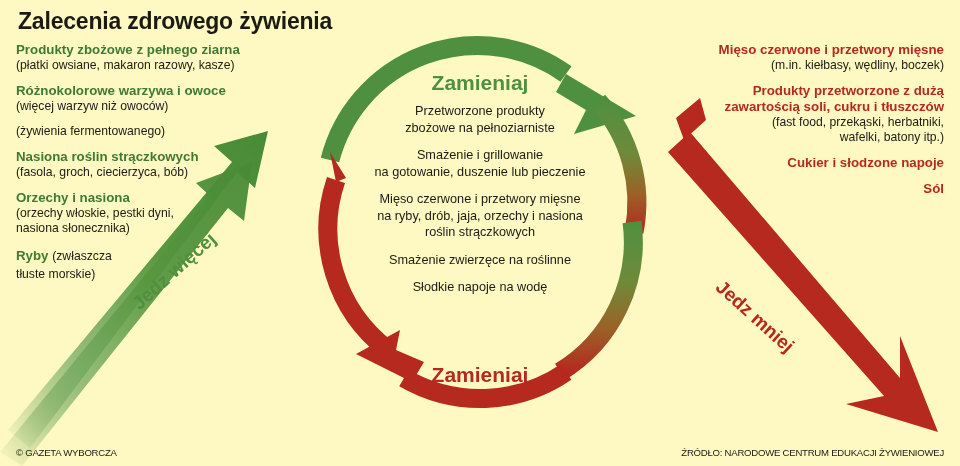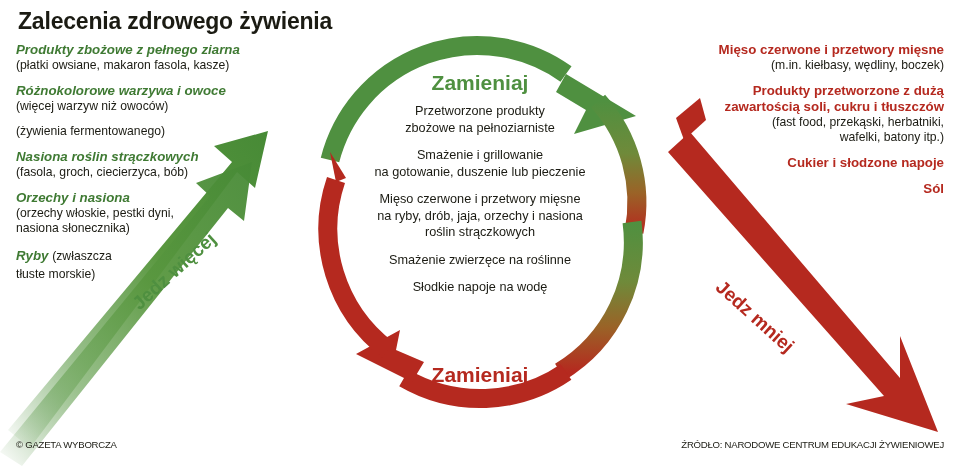"Zalecenia zdrowego żywienia" #infographic { background: #ffffff -> #fef9c3 }
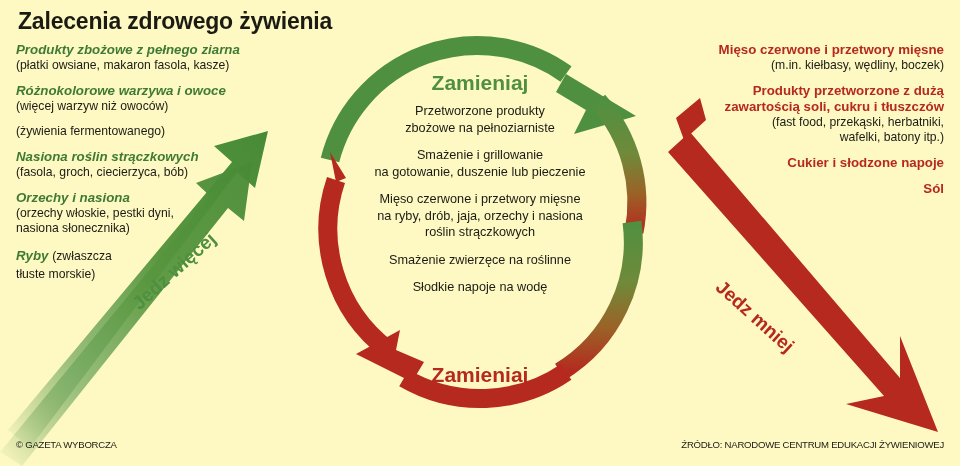"Produkty zbożowe z pełnego ziarna" #left-col .head { font-style: italic -> none }
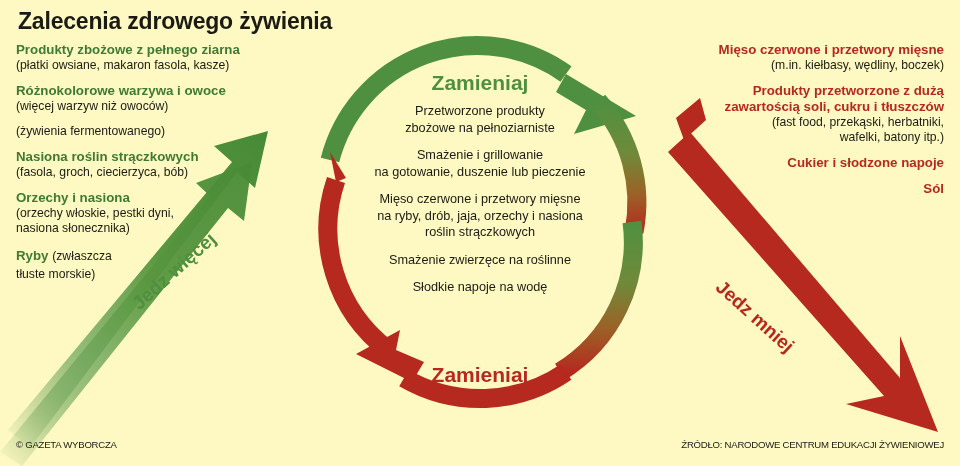"(płatki owsiane, makaron fasola, kasze)" div.sub { text: fasola -> razowy }
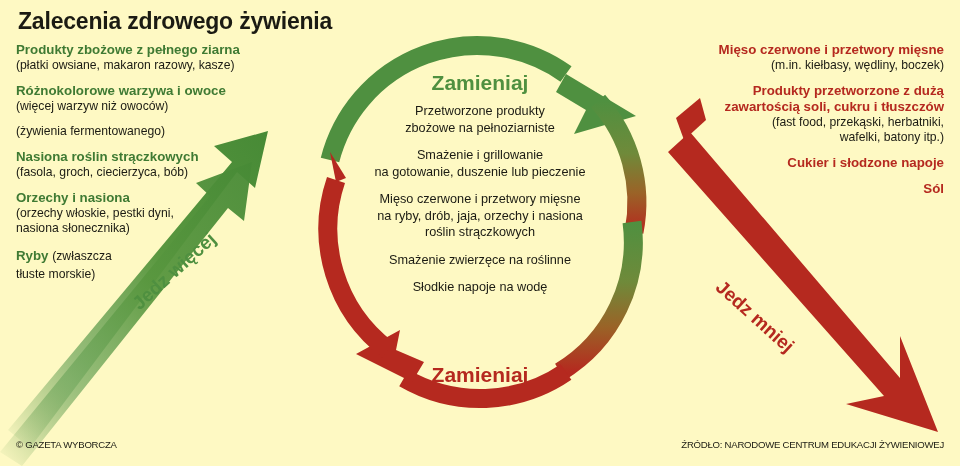"© GAZETA WYBORCZA" .footer { bottom: 16px -> 8px }
